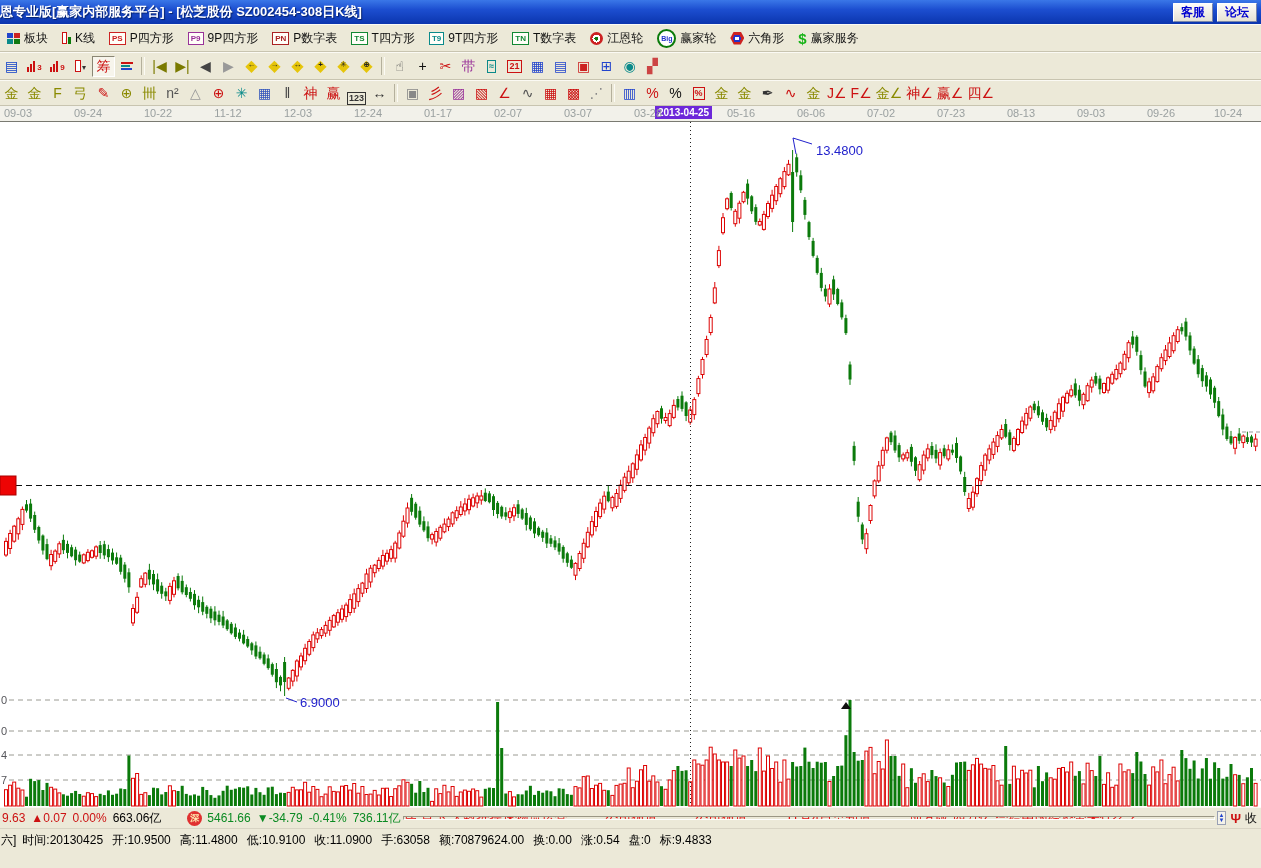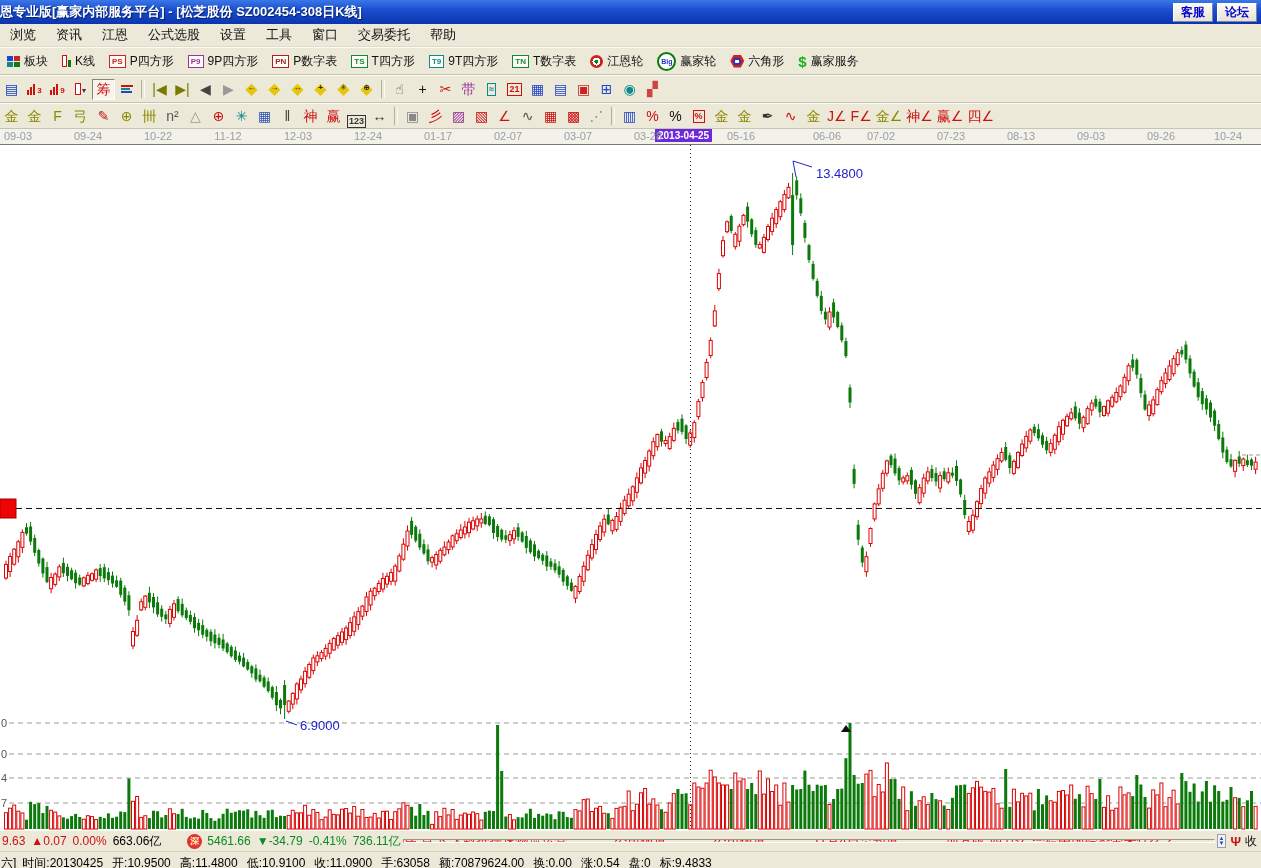"浏览" div.menubar { html: <div> <span>浏览</span> <span>资讯</span> <span>江恩</span> <span>公式选股</span> <span>设置</span> <span>工具</span> <span>窗口</span> <span>交易委托</span> <span>帮助</span> </div> -> none }
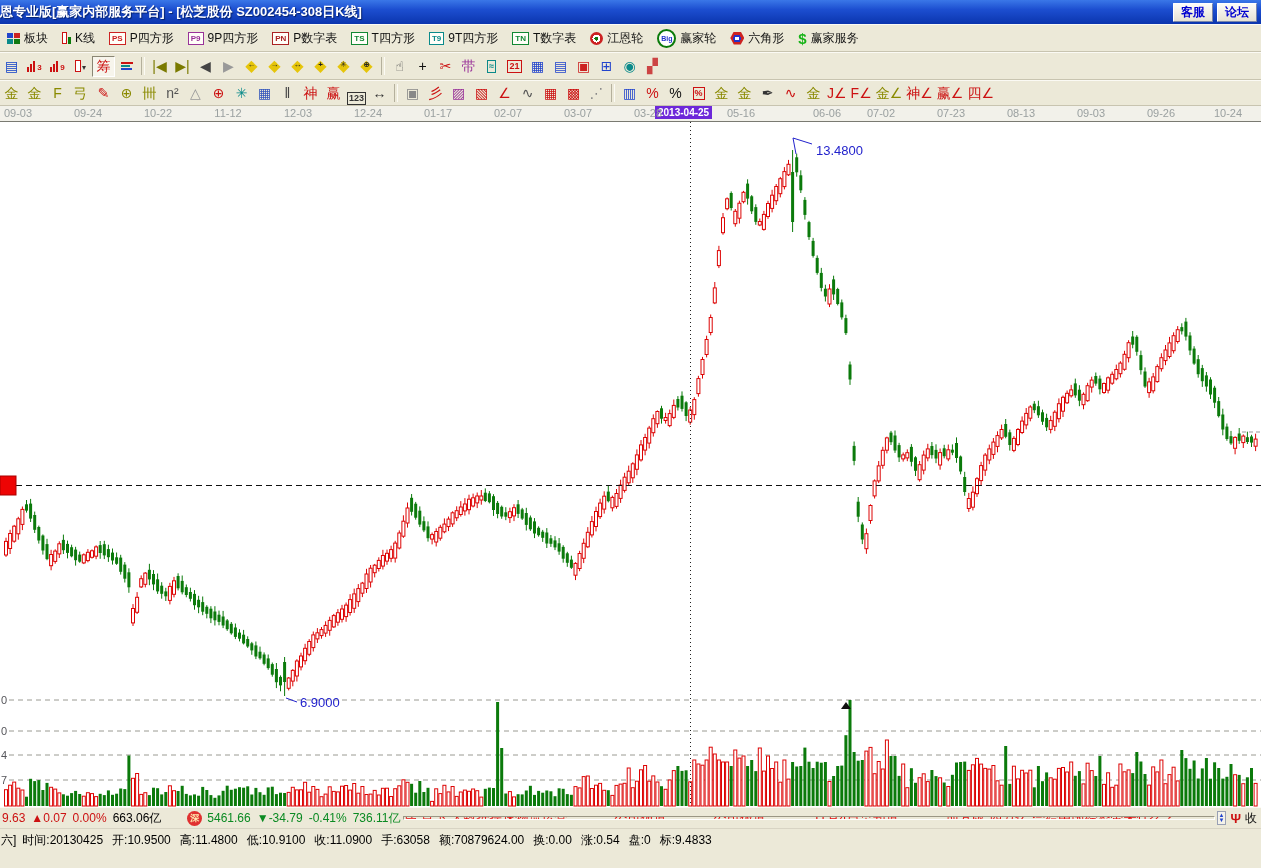"06-06" div.tick { margin-left: 16px -> none }
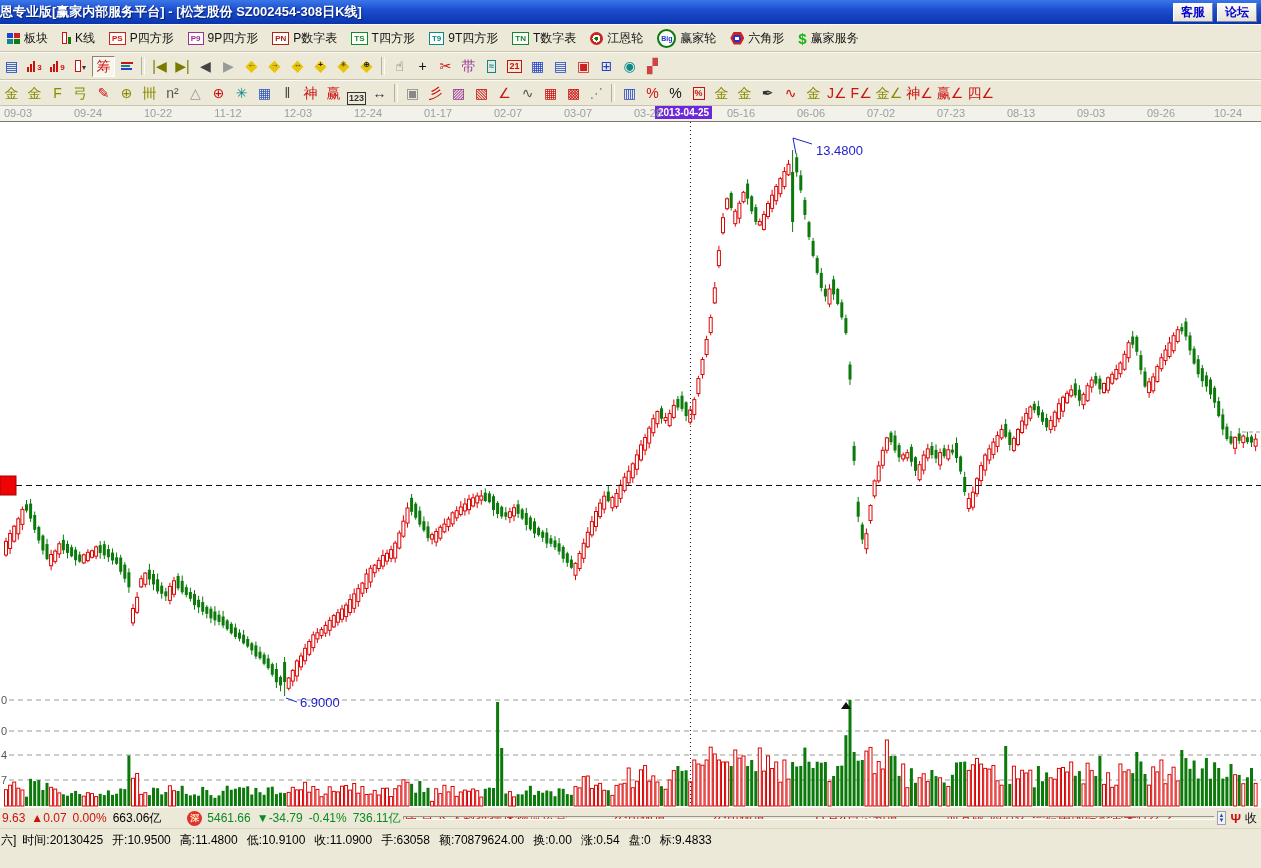"鸟”首飞 大数据提速物流运营" .ticker { justify-content: space-between -> none }
